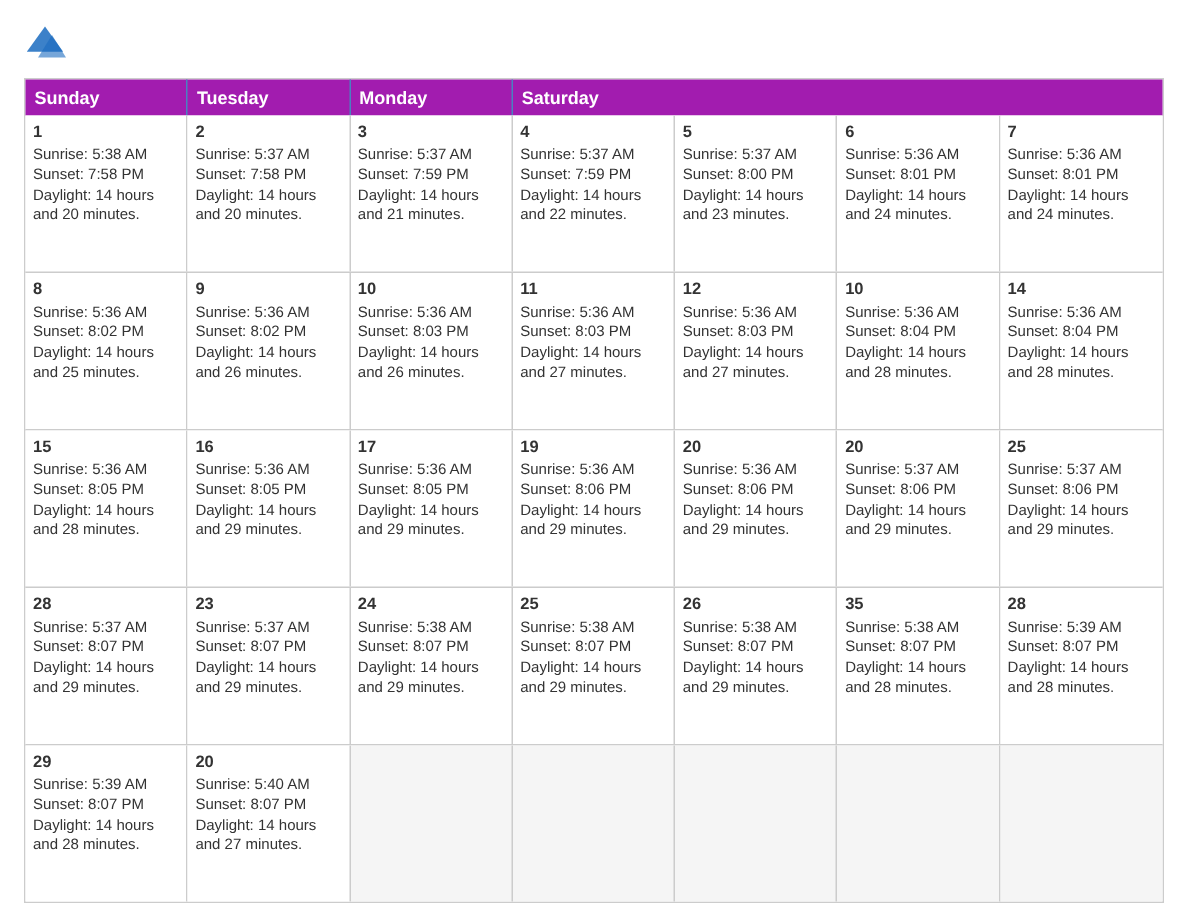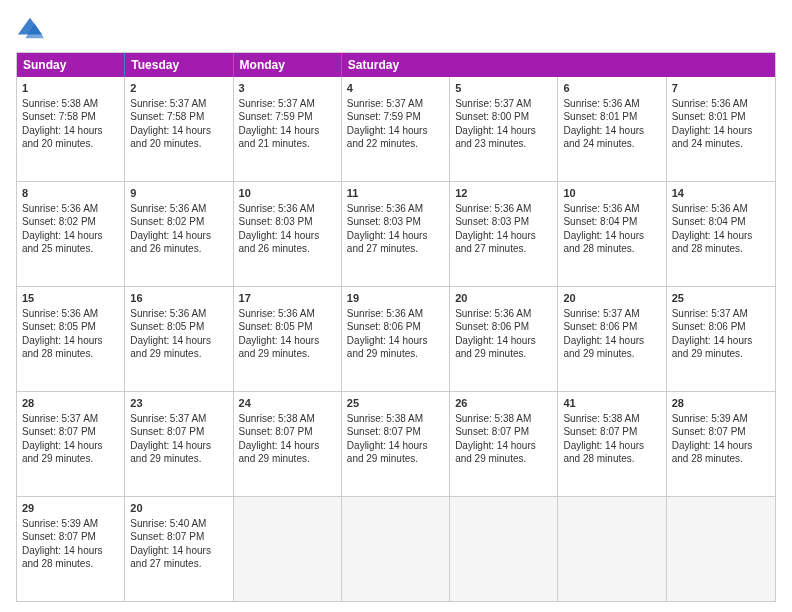"41" span.day-num { text: 41 -> 35 }
